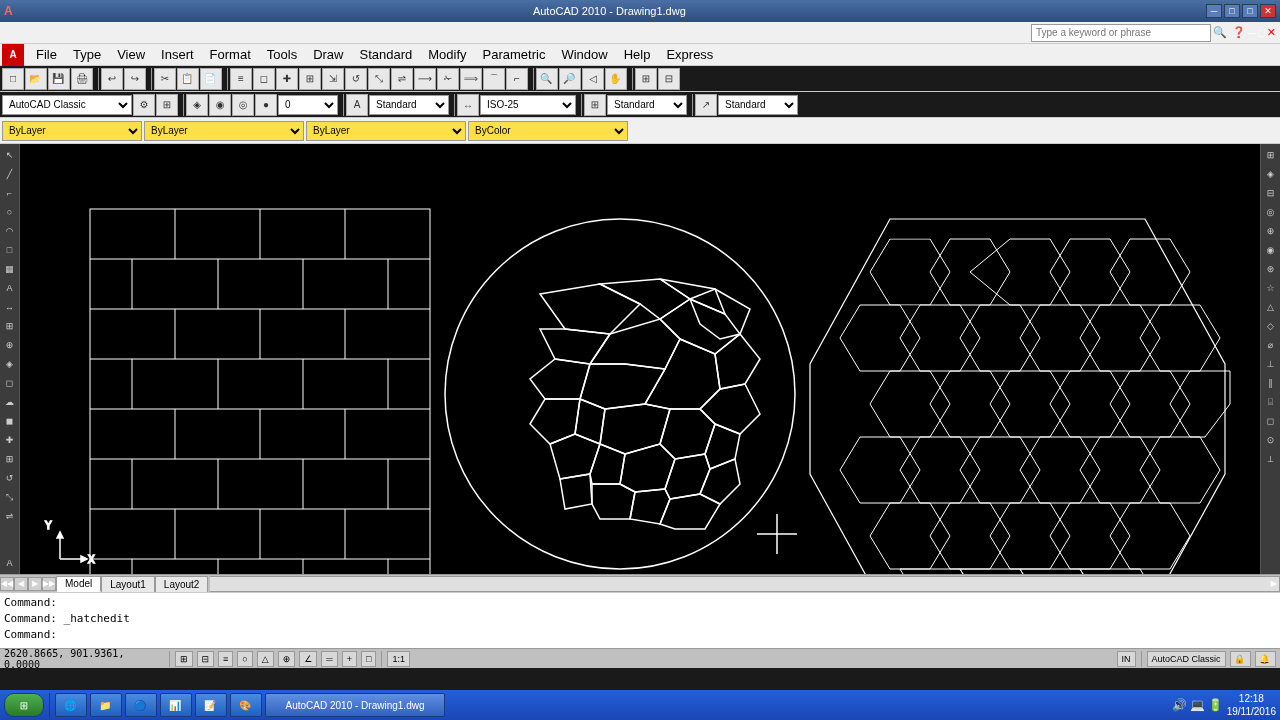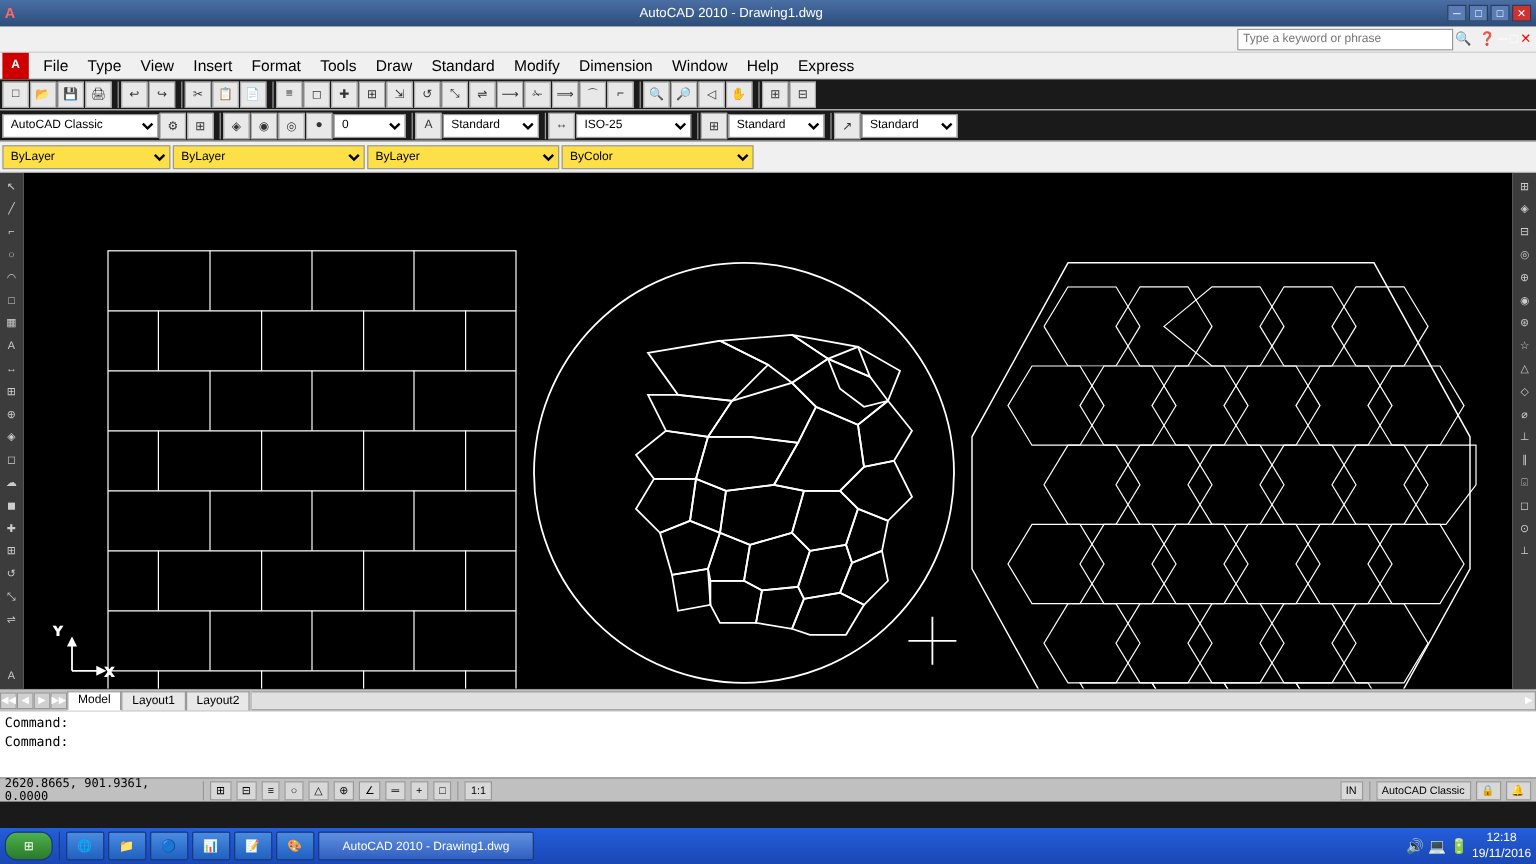"Dimension" div.menu-item { text: Dimension -> Parametric }
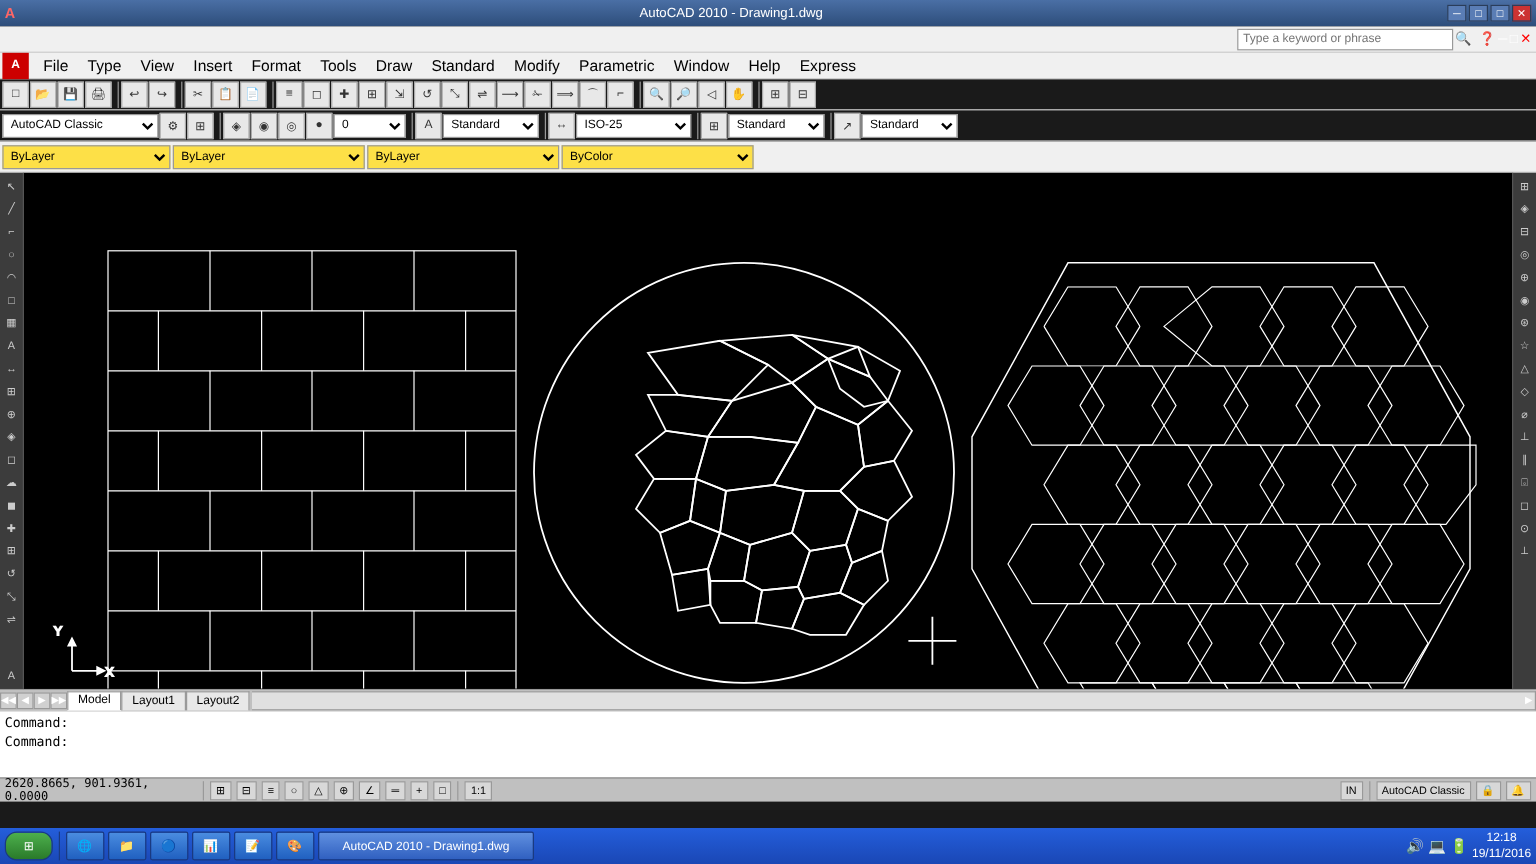"Command: _hatchedit" div.cmd-line { html: none -> <div>Command: _hatchedit</div> }
